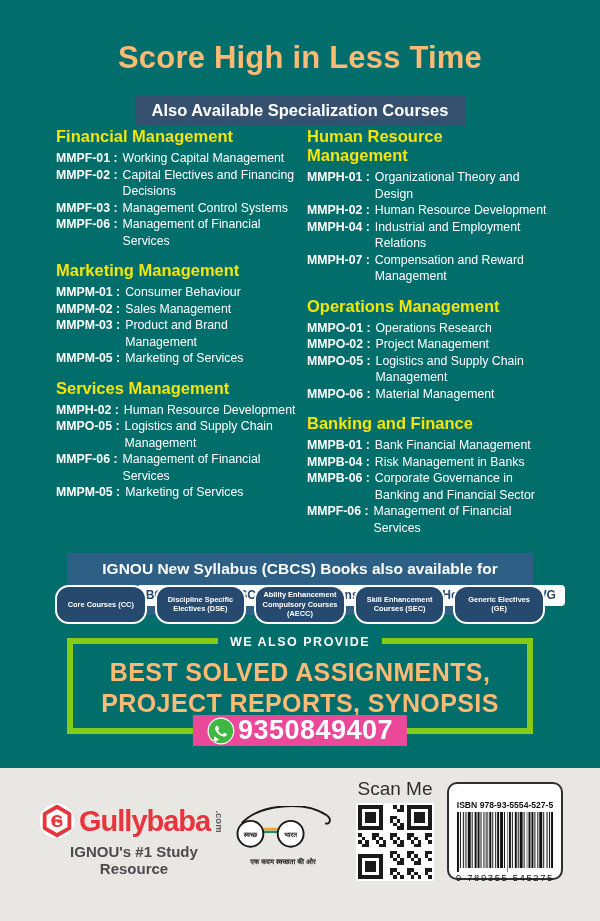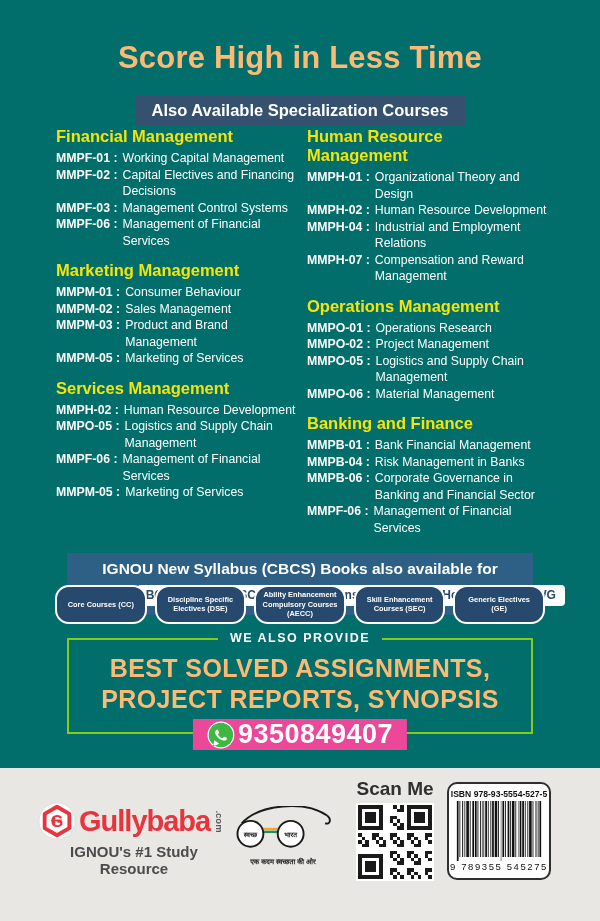"WE ALSO PROVIDE" .provide { border: 2px solid #84cc16 -> 6px solid #84cc16 }
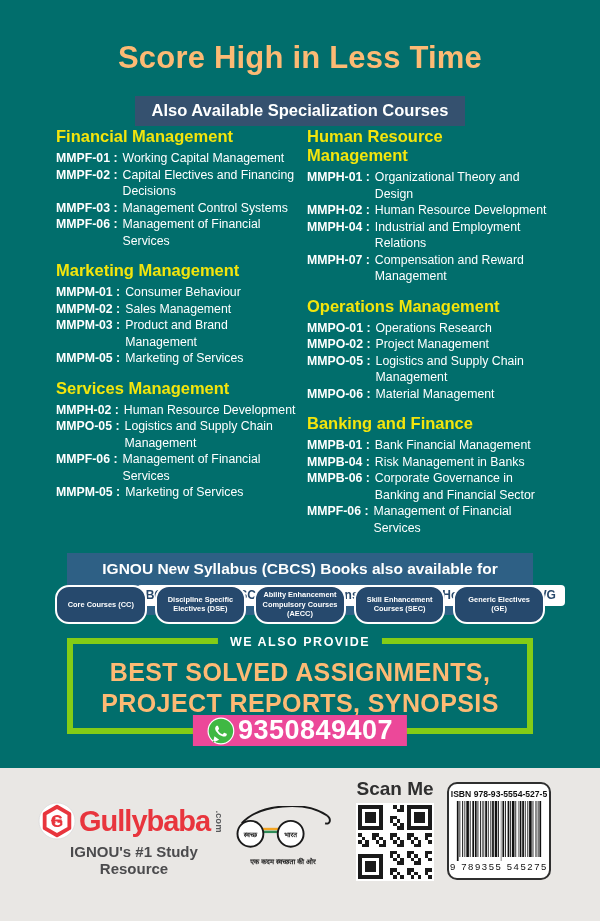"Scan Me" .scan-label { font-weight: bold -> normal }
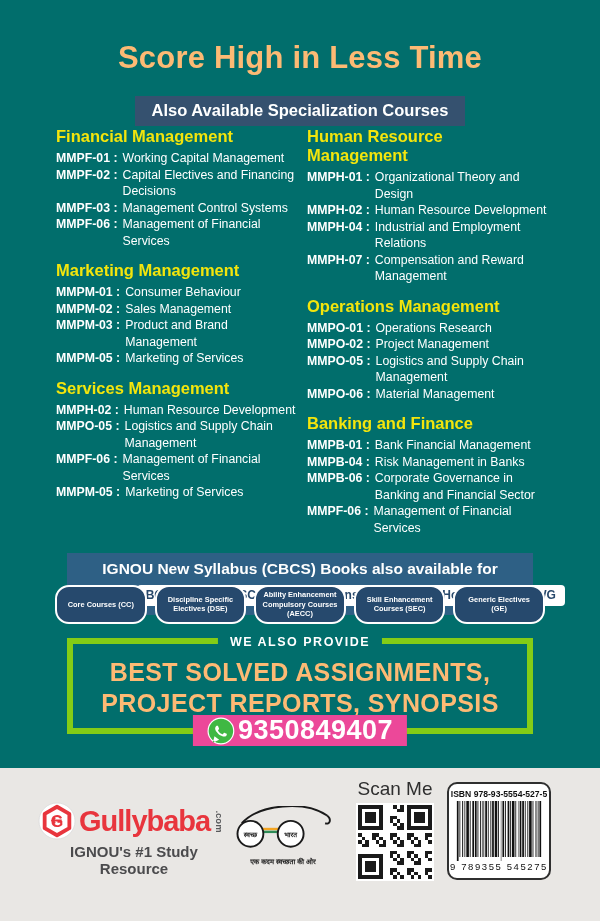"ISBN 978-93-5554-527-5" .isbn { padding-top: 5px -> 16px; width: 104px -> 116px }
